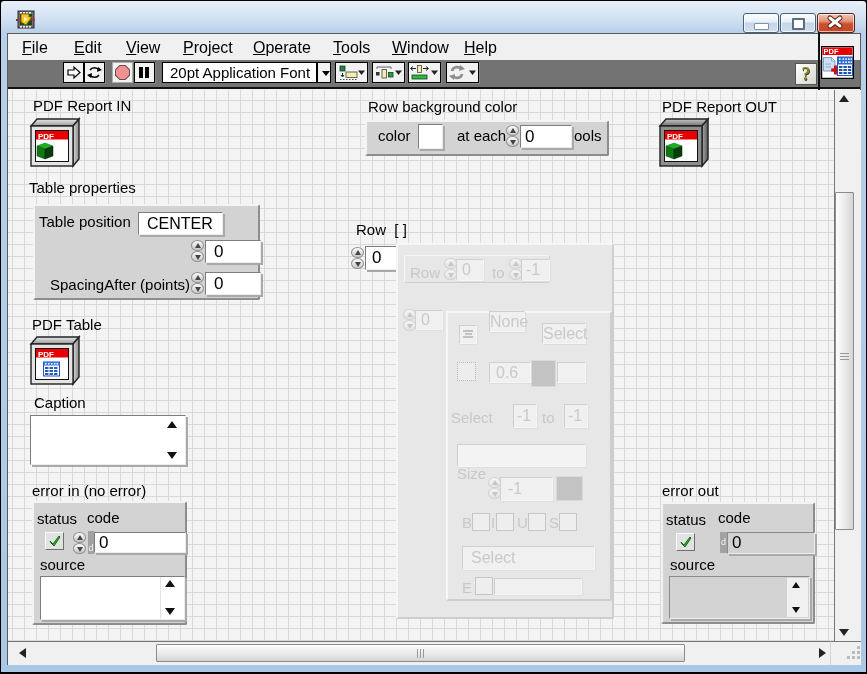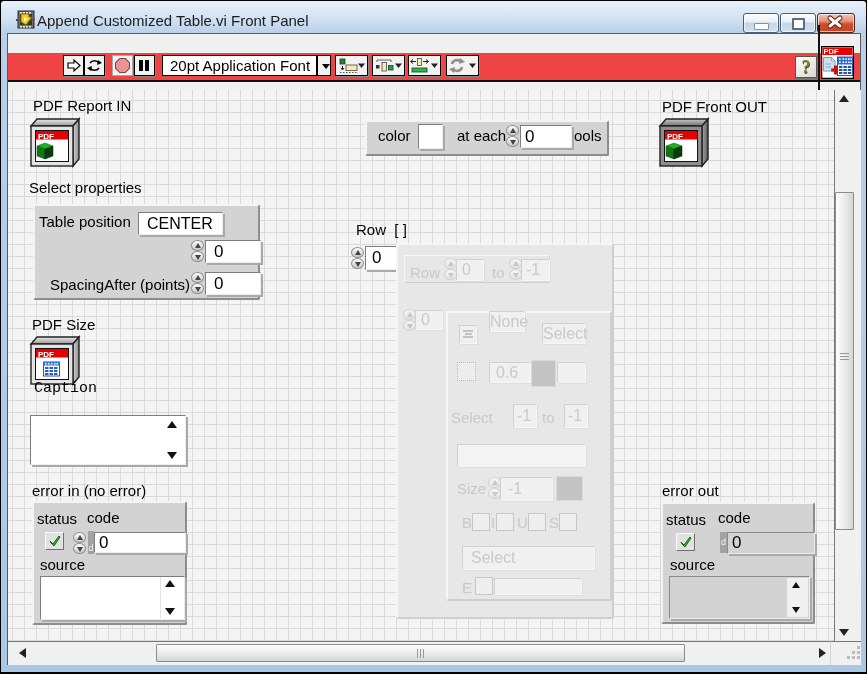"Append Customized Table.vi Front Panel" div { html: <div>Append Customized Table.vi Front Panel</div> -> none }
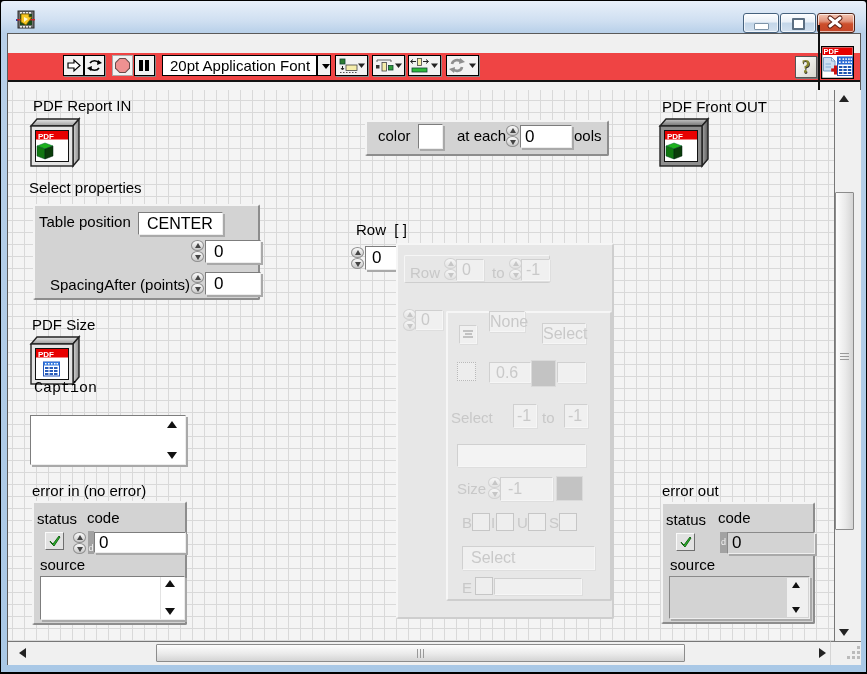"File" div { html: none -> <div> <span><u>F</u>ile</span> <span><u>E</u>dit</span> <span><u>V</u>iew</span> <span><u>P</u>roject</span> <span><u>O</u>perate</span> <span><u>T</u>ools</span> <span><u>W</u>indow</span> <span><u>H</u>elp</span> </div> }
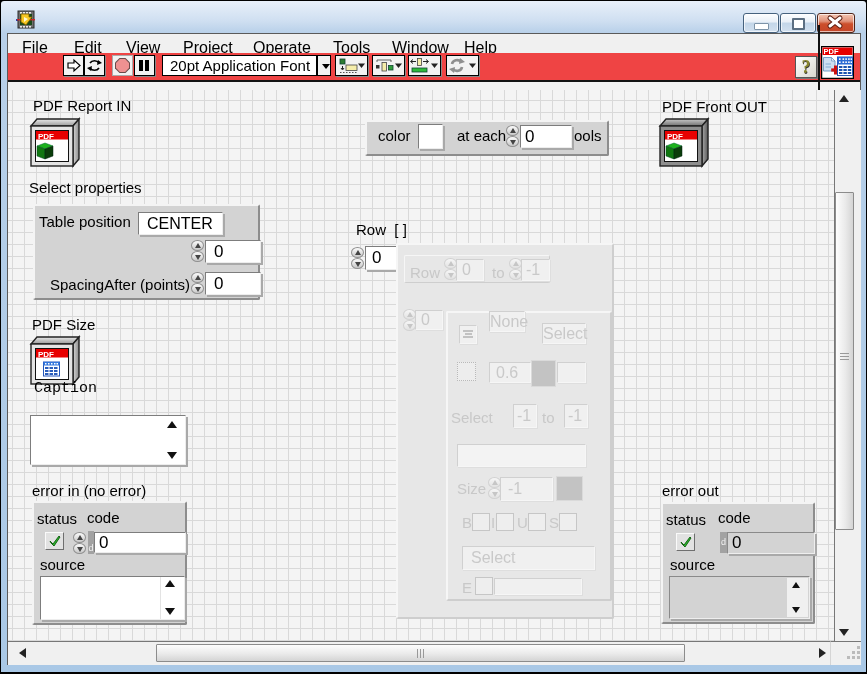"20pt Application Font" #toolbar { background: #ef4444 -> #737373; top: 19px -> 26px }
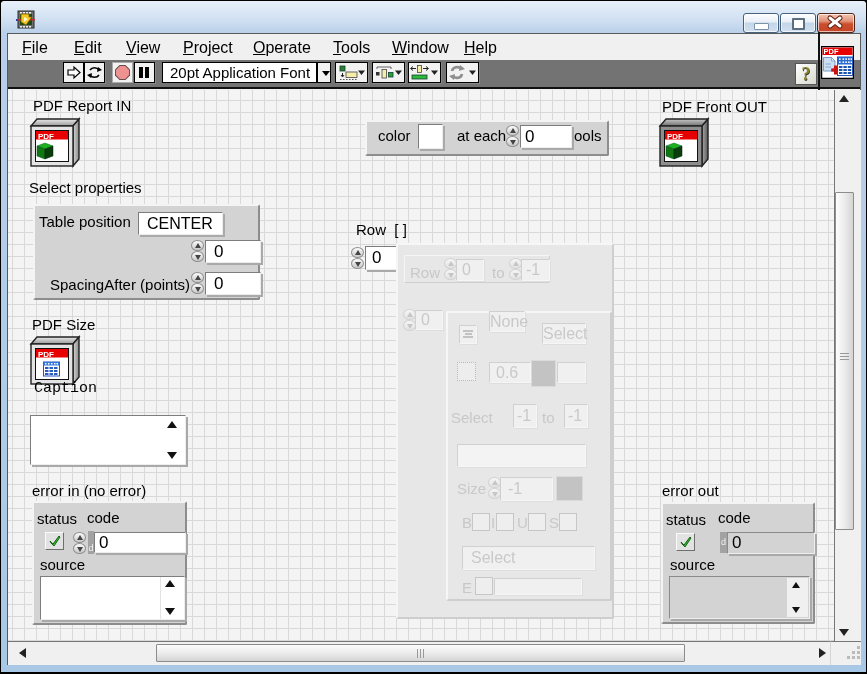"Row background color" div.lbl { html: none -> <div>Row background color</div> }
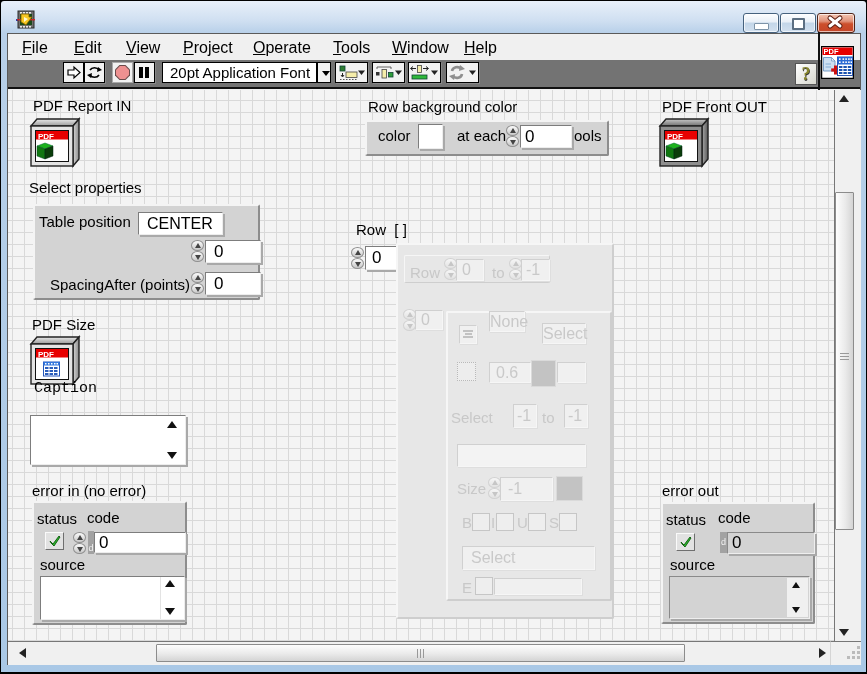"PDF Front OUT" div.lbl { text: Front -> Report }
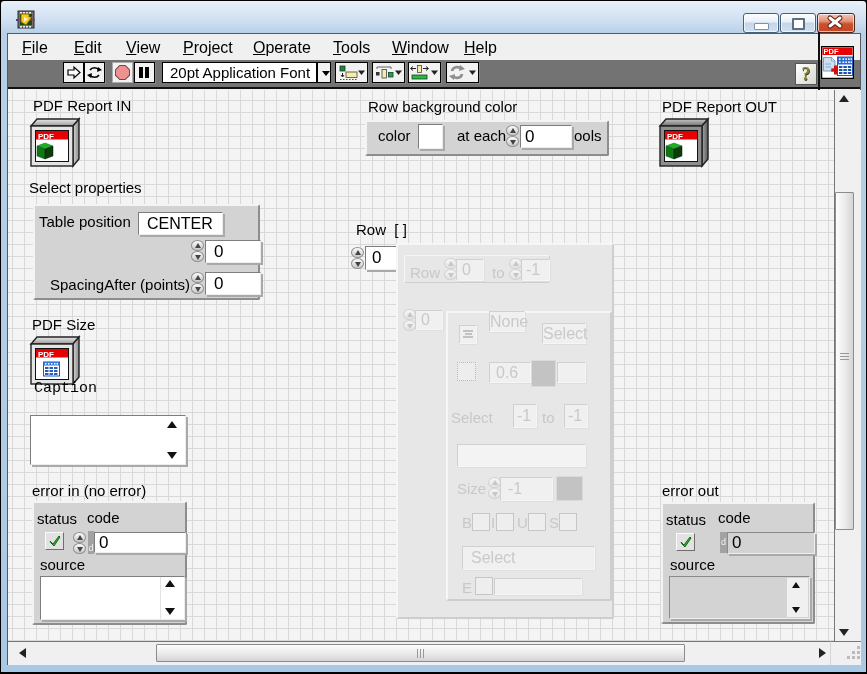"Select properties" div.lbl { text: Select -> Table }
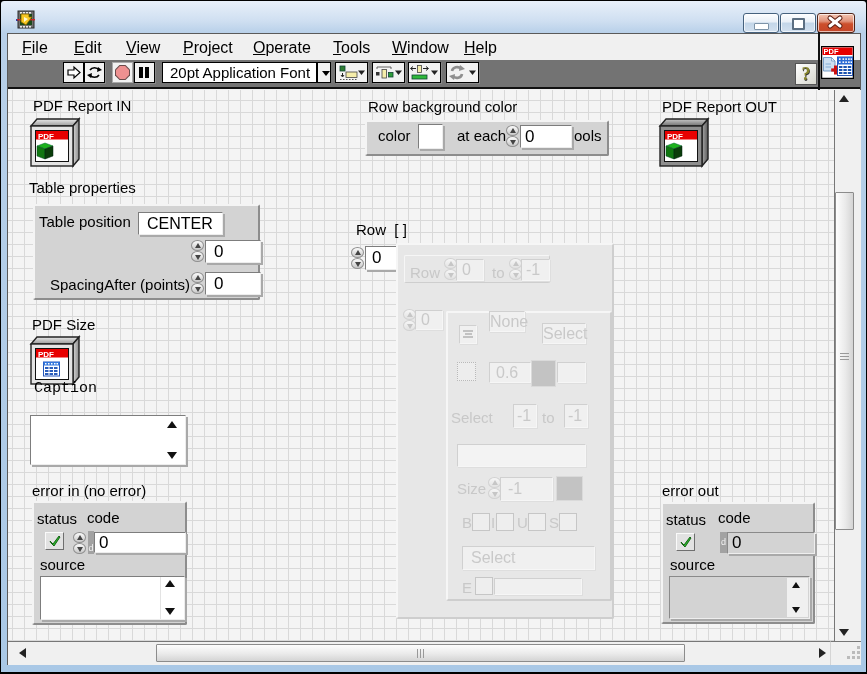"PDF Size" div.lbl { text: Size -> Table }
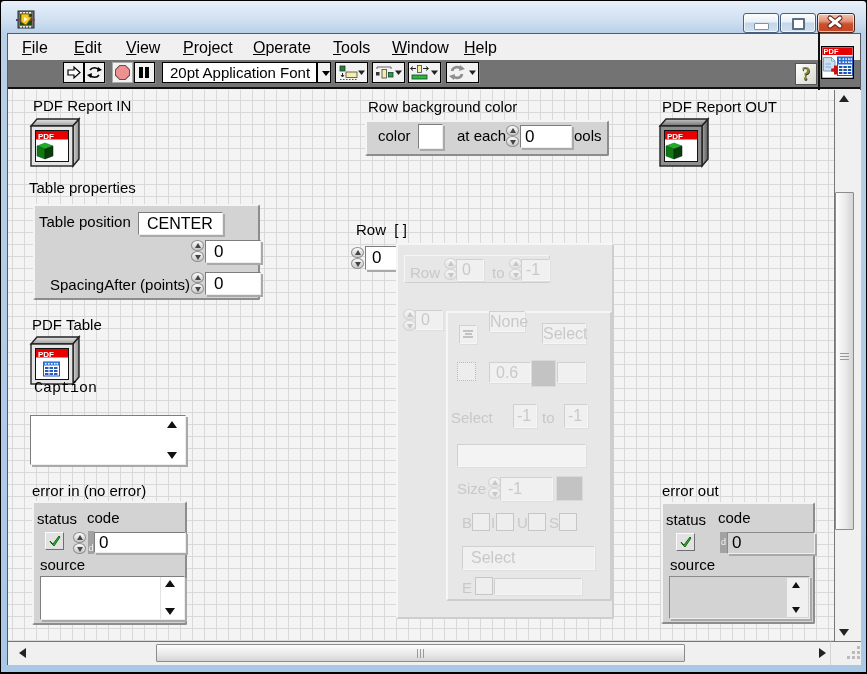"Caption" div.lbl { font-family: Liberation Mono, monospace -> none; top: 292px -> 306px }
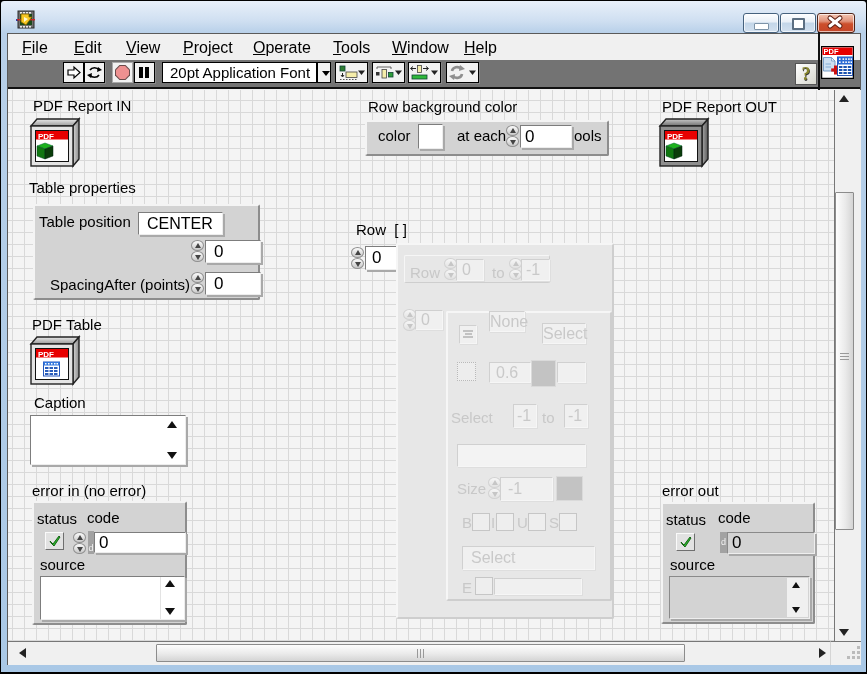"Size" div.dlbl { top: 391px -> 376px }
